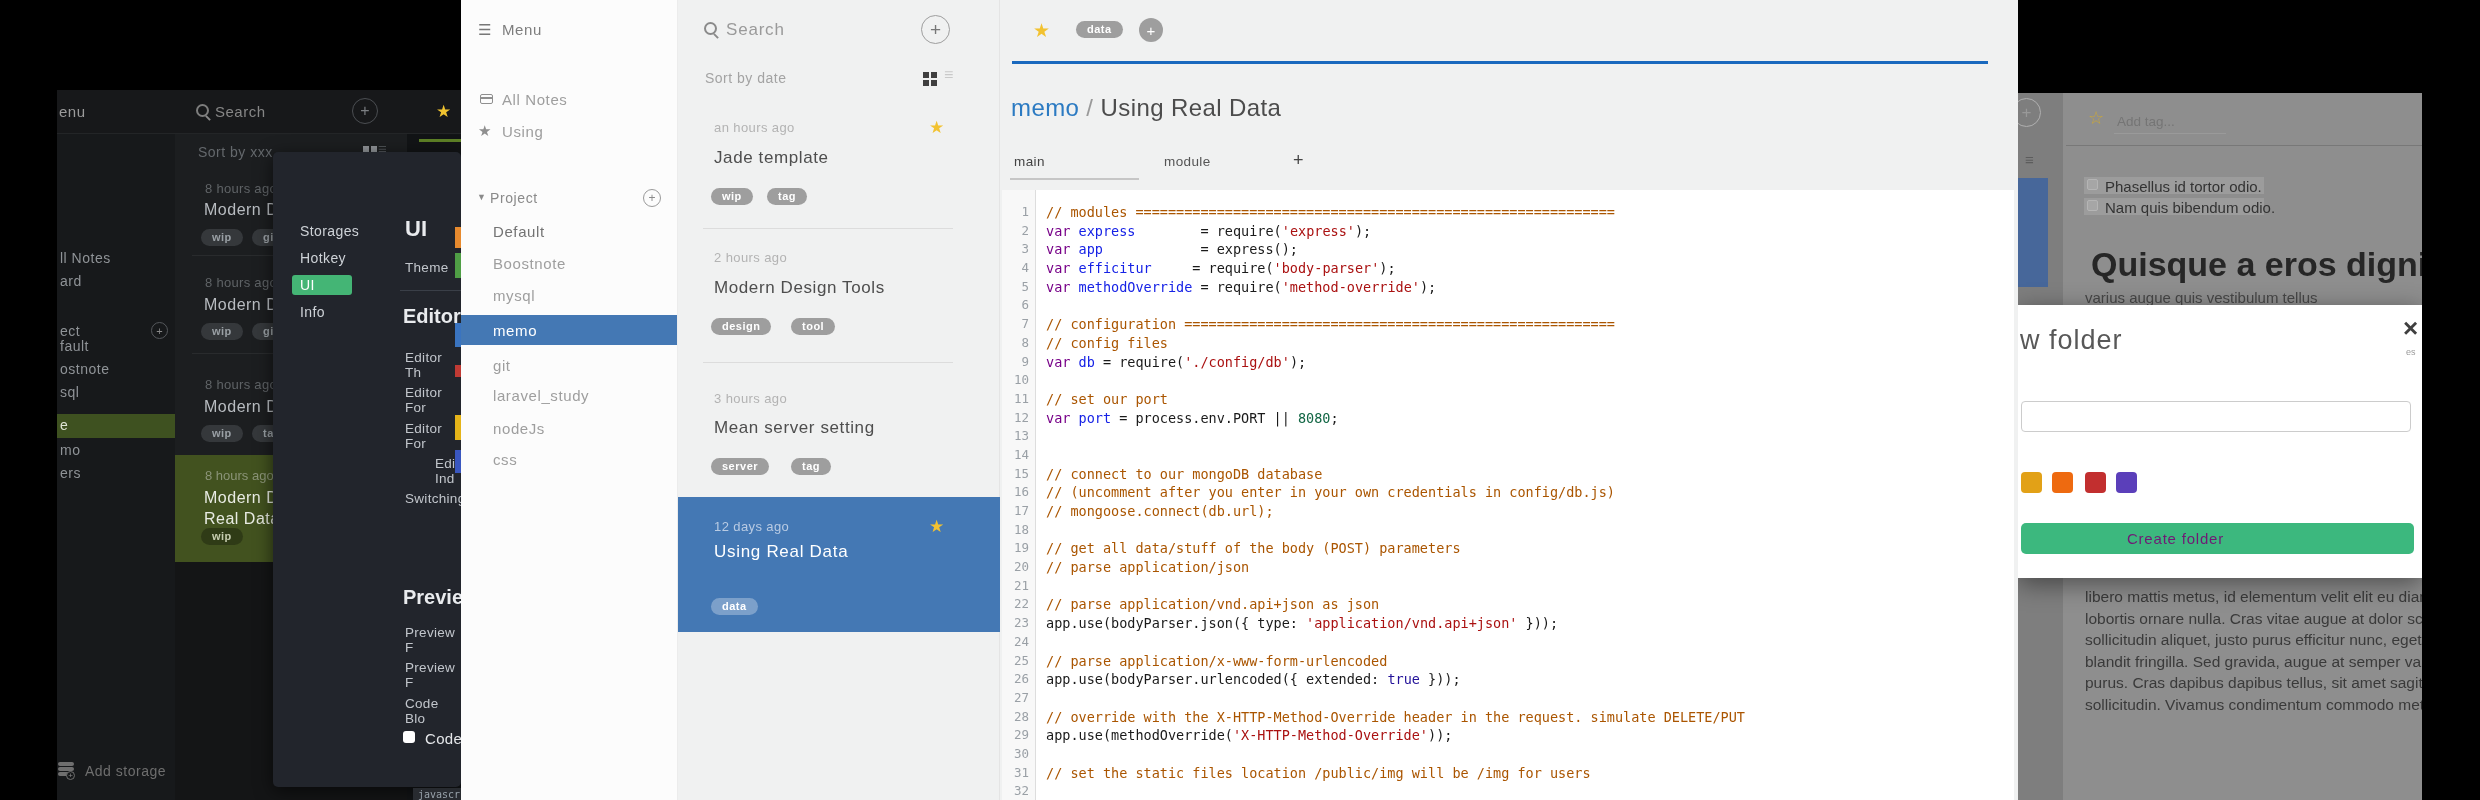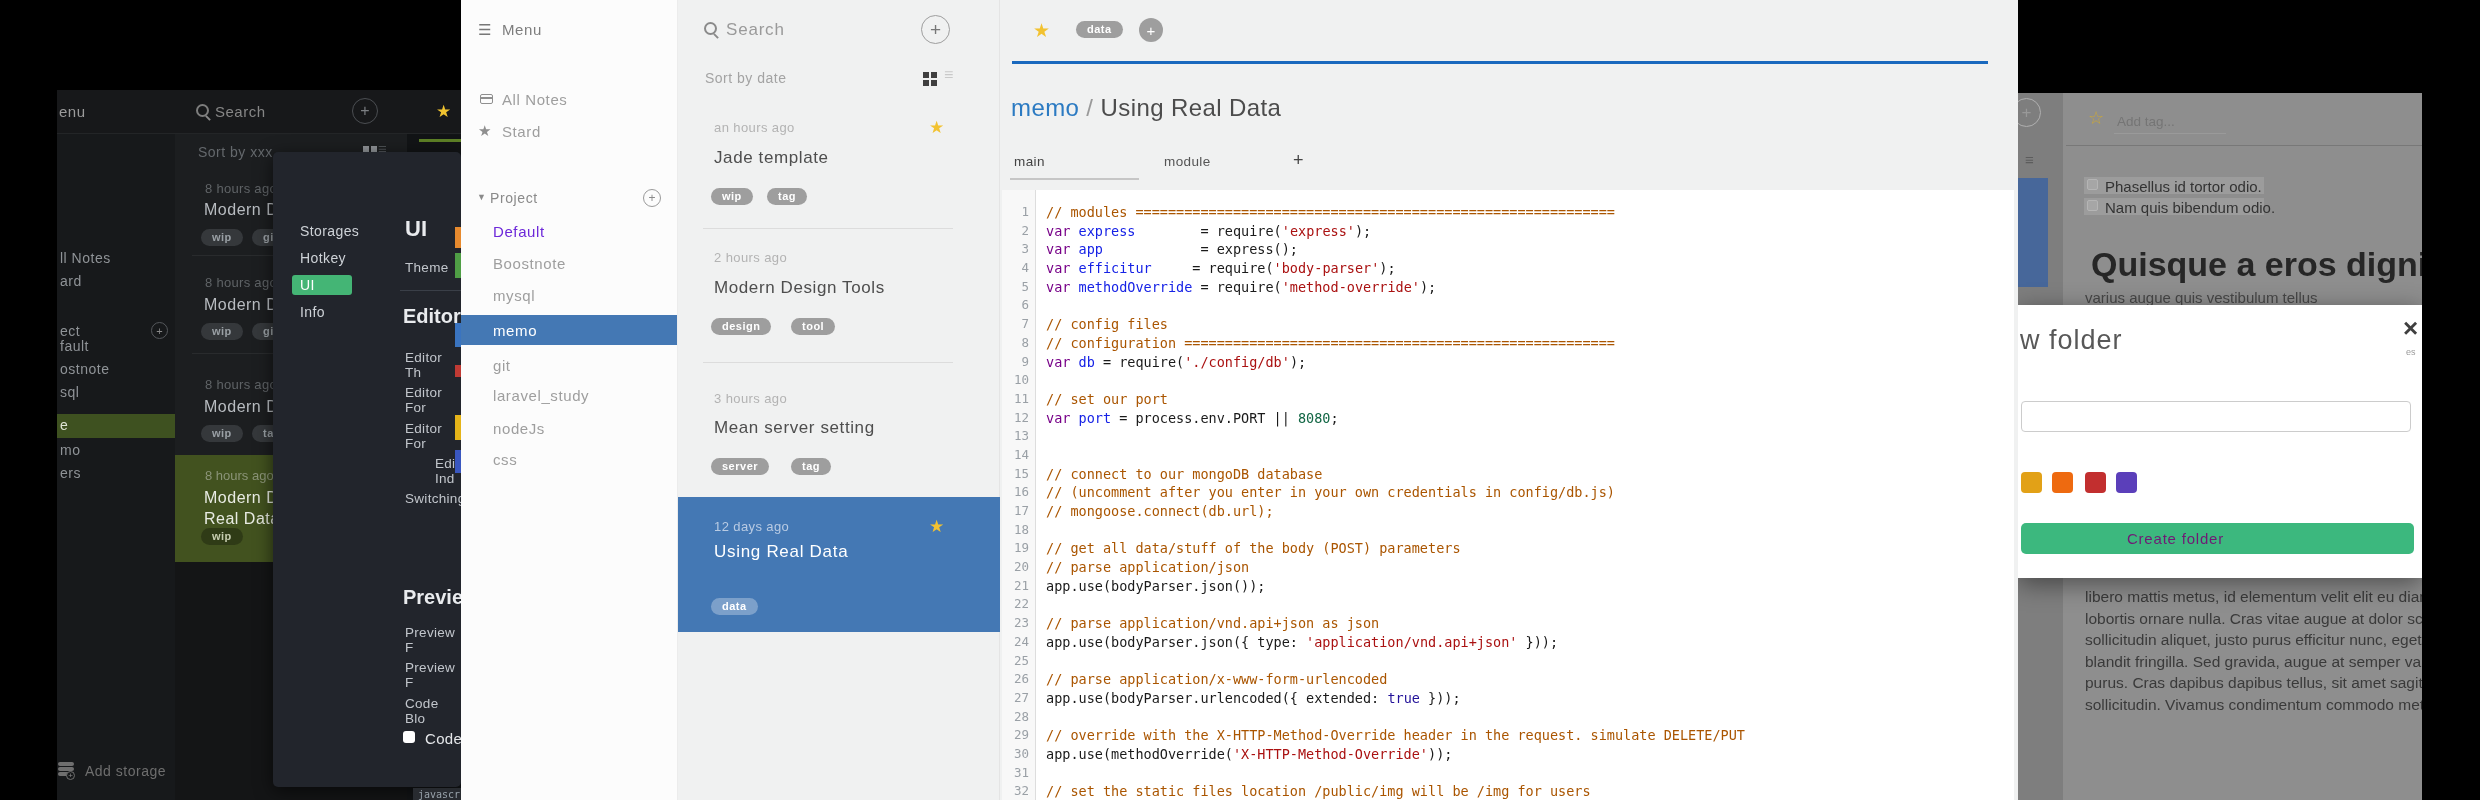"Stard" div.abs { text: Stard -> Using }
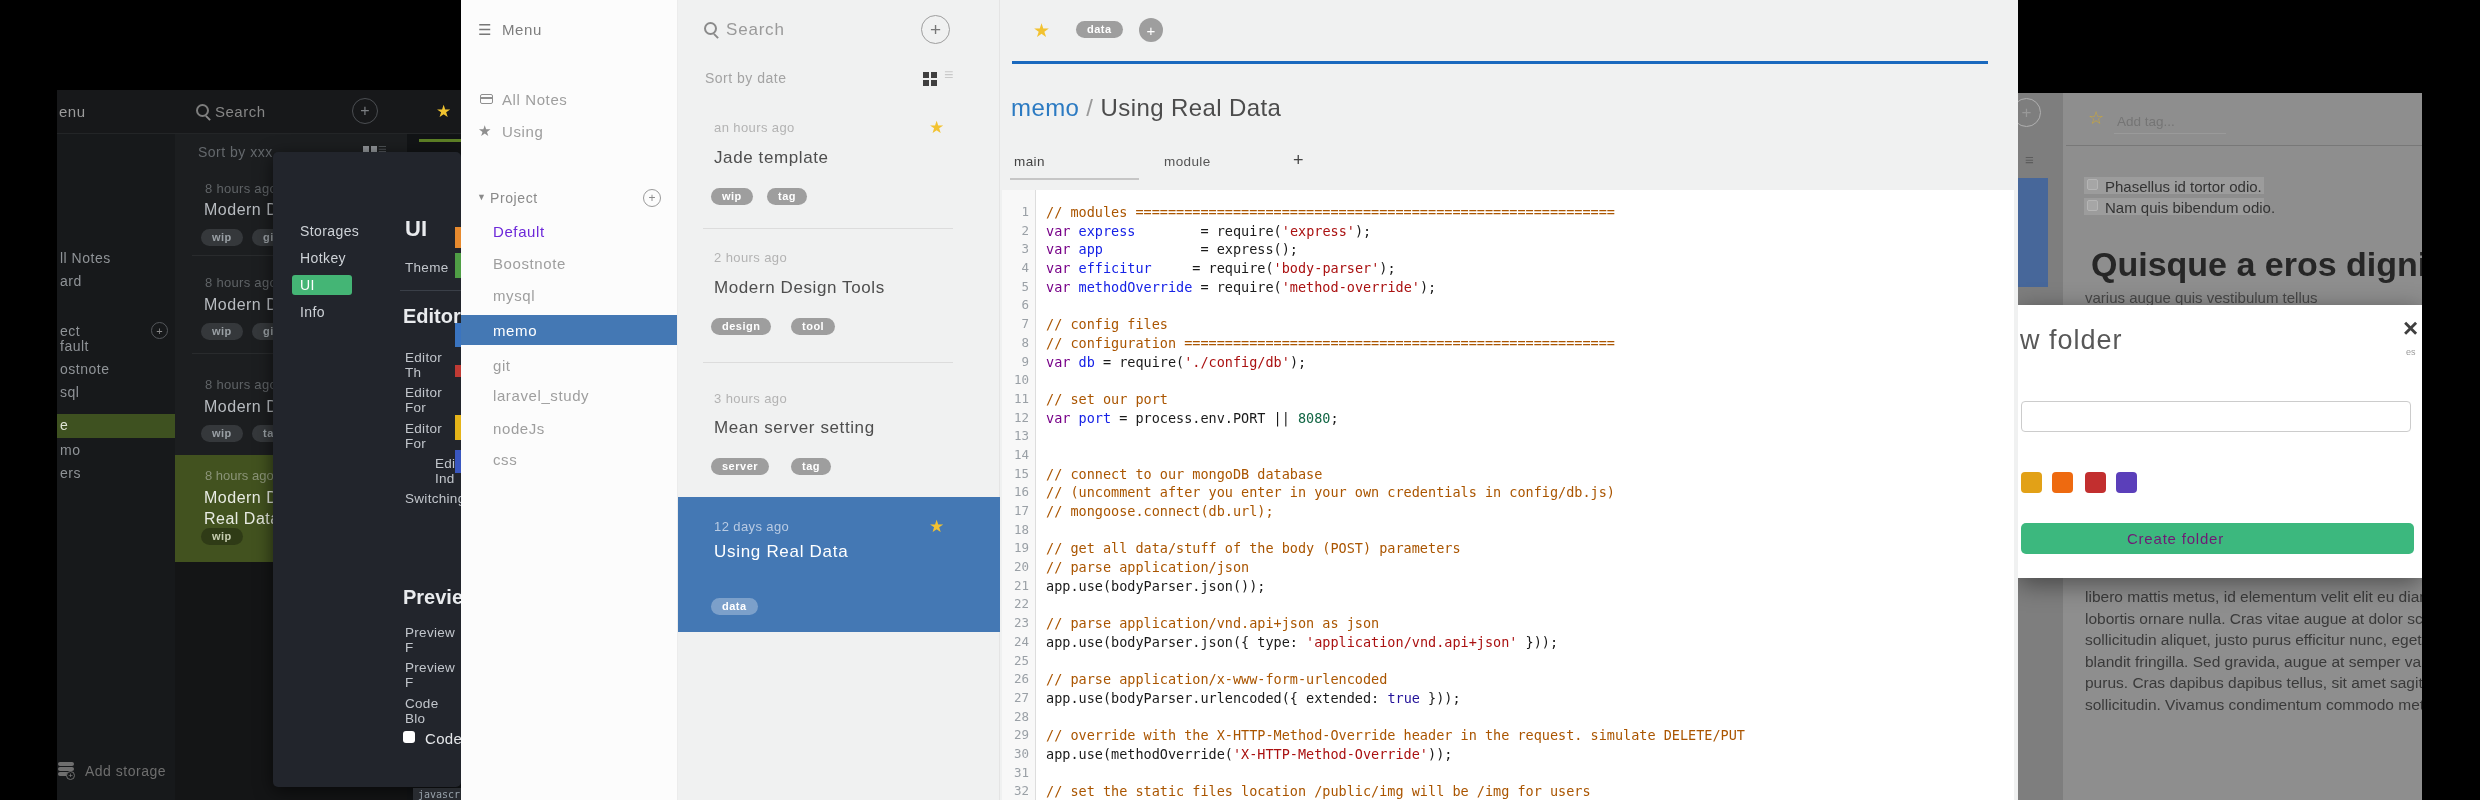"Default" div { color: #6d28d9 -> #737373 }
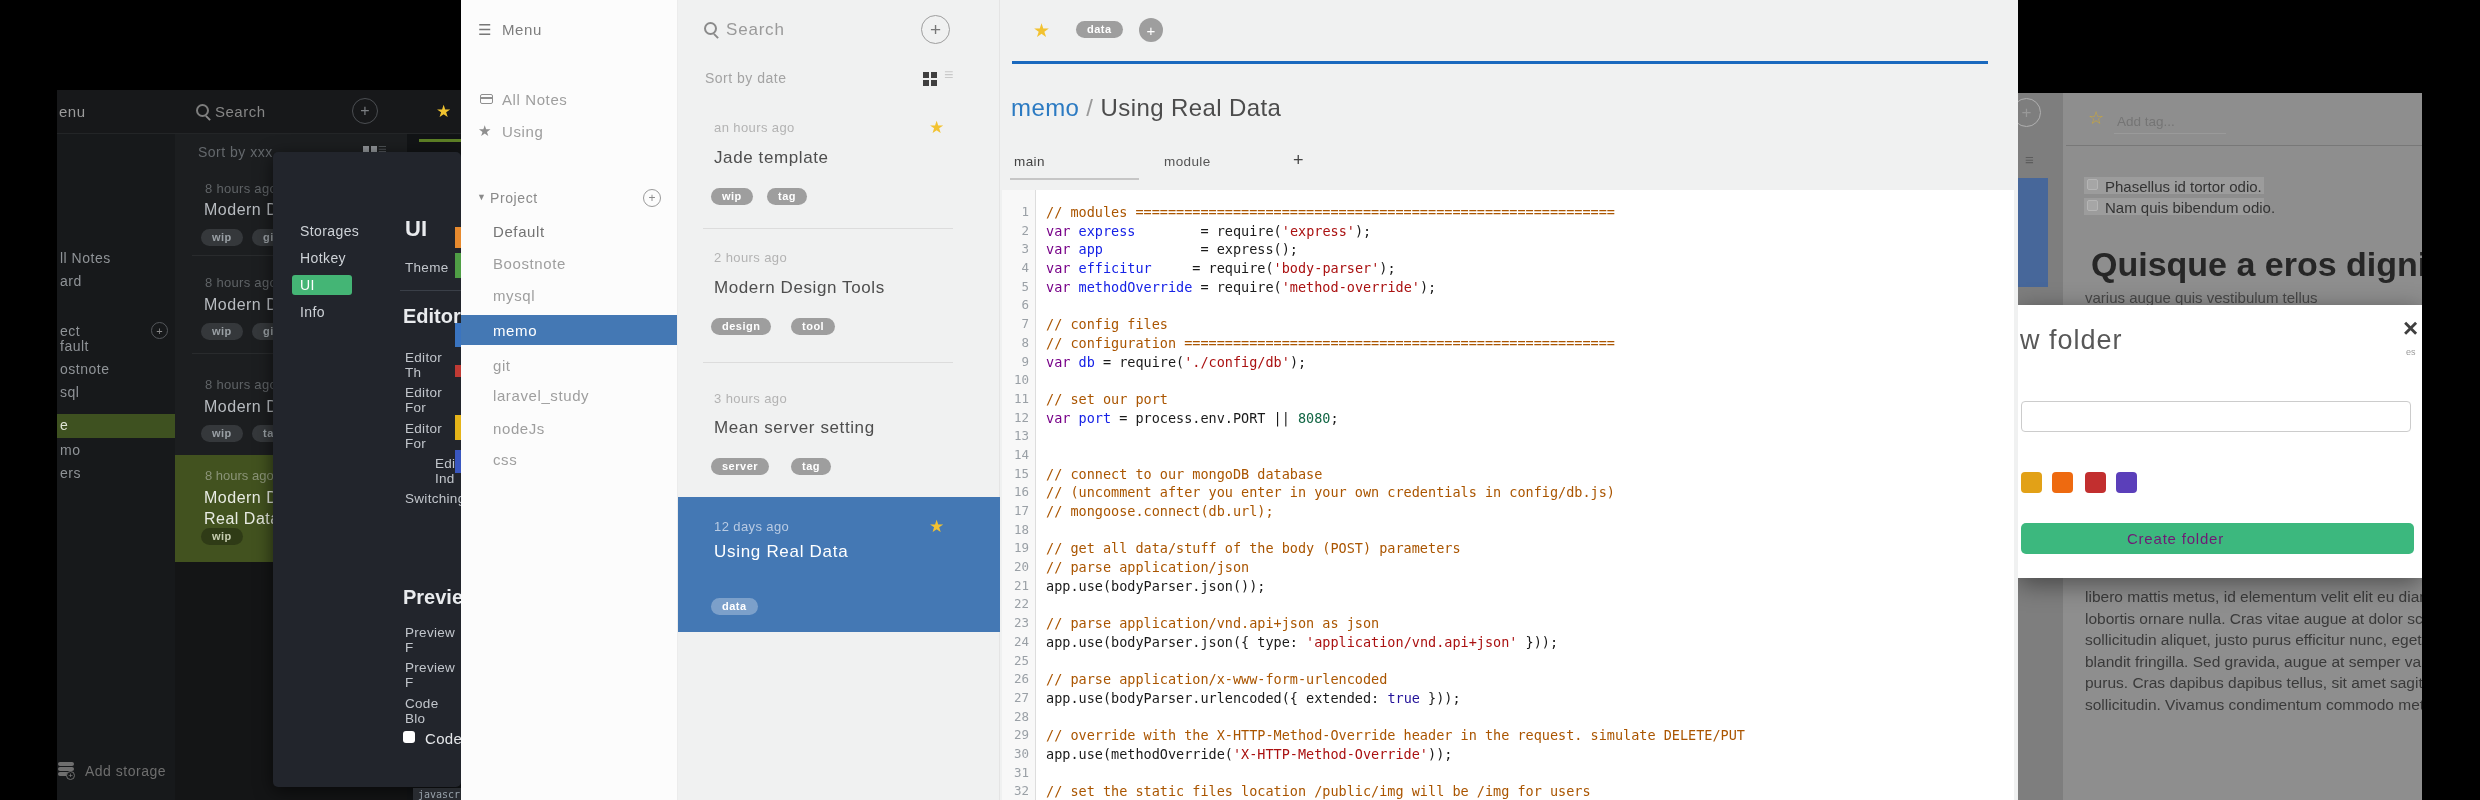"// config files" div.cl { order: before "// configuration" -> after "// configuration" }
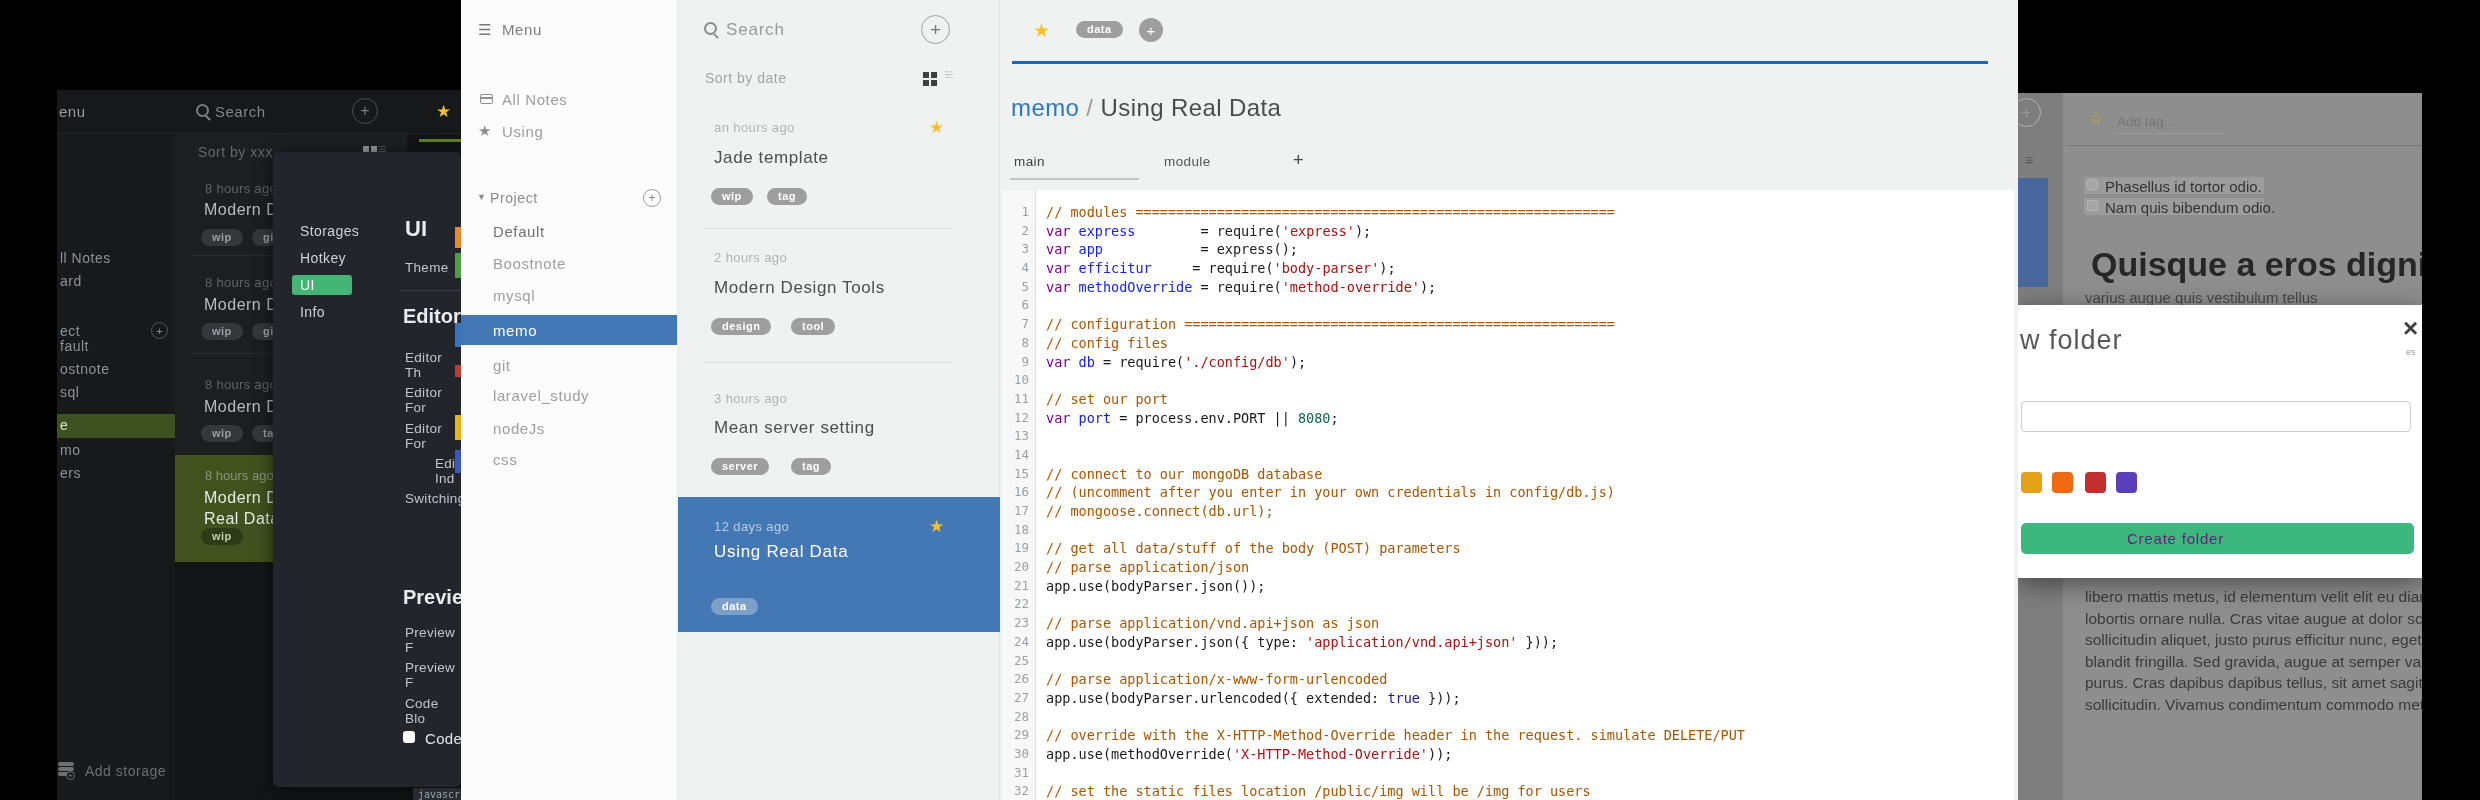"app.use(bodyParser.json());" div.cl { html: <div><span>app.use(bodyParser.json());</span></div> -> none }
